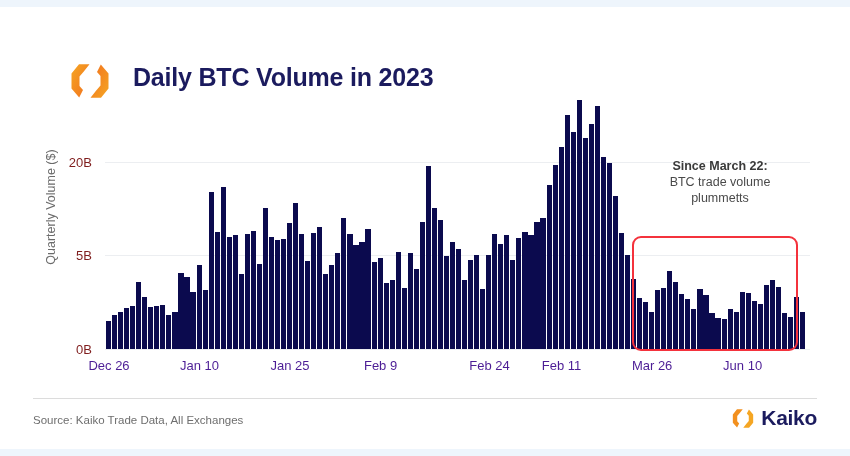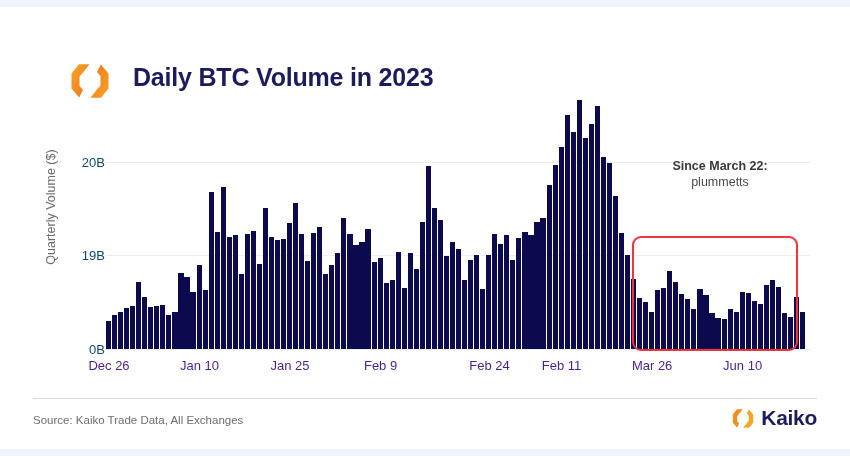"20B" .ytick { color: #0c4a6e -> #7f1d1d; right: 0 -> 13px }
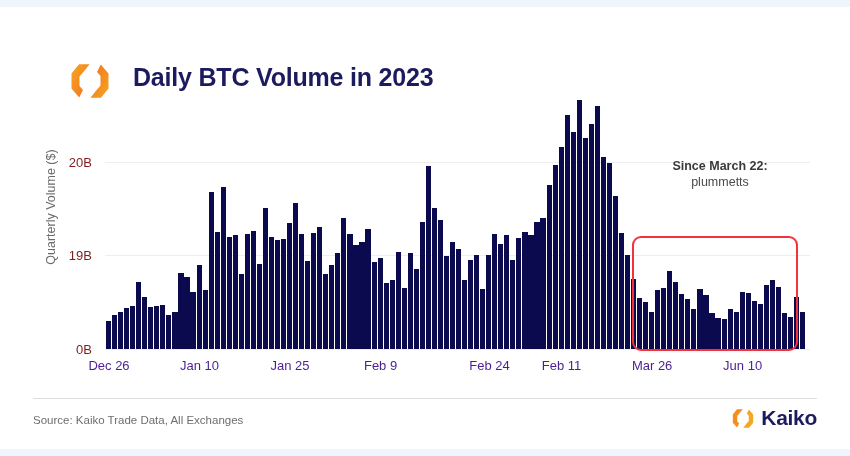"BTC trade volume" span.ann-line { html: none -> <span>BTC trade volume</span> }
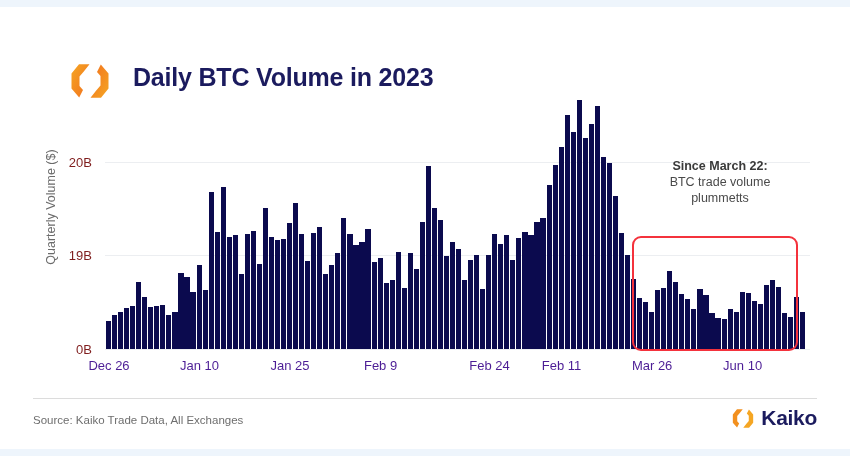"19B" div.ytick { text: 19B -> 5B }
